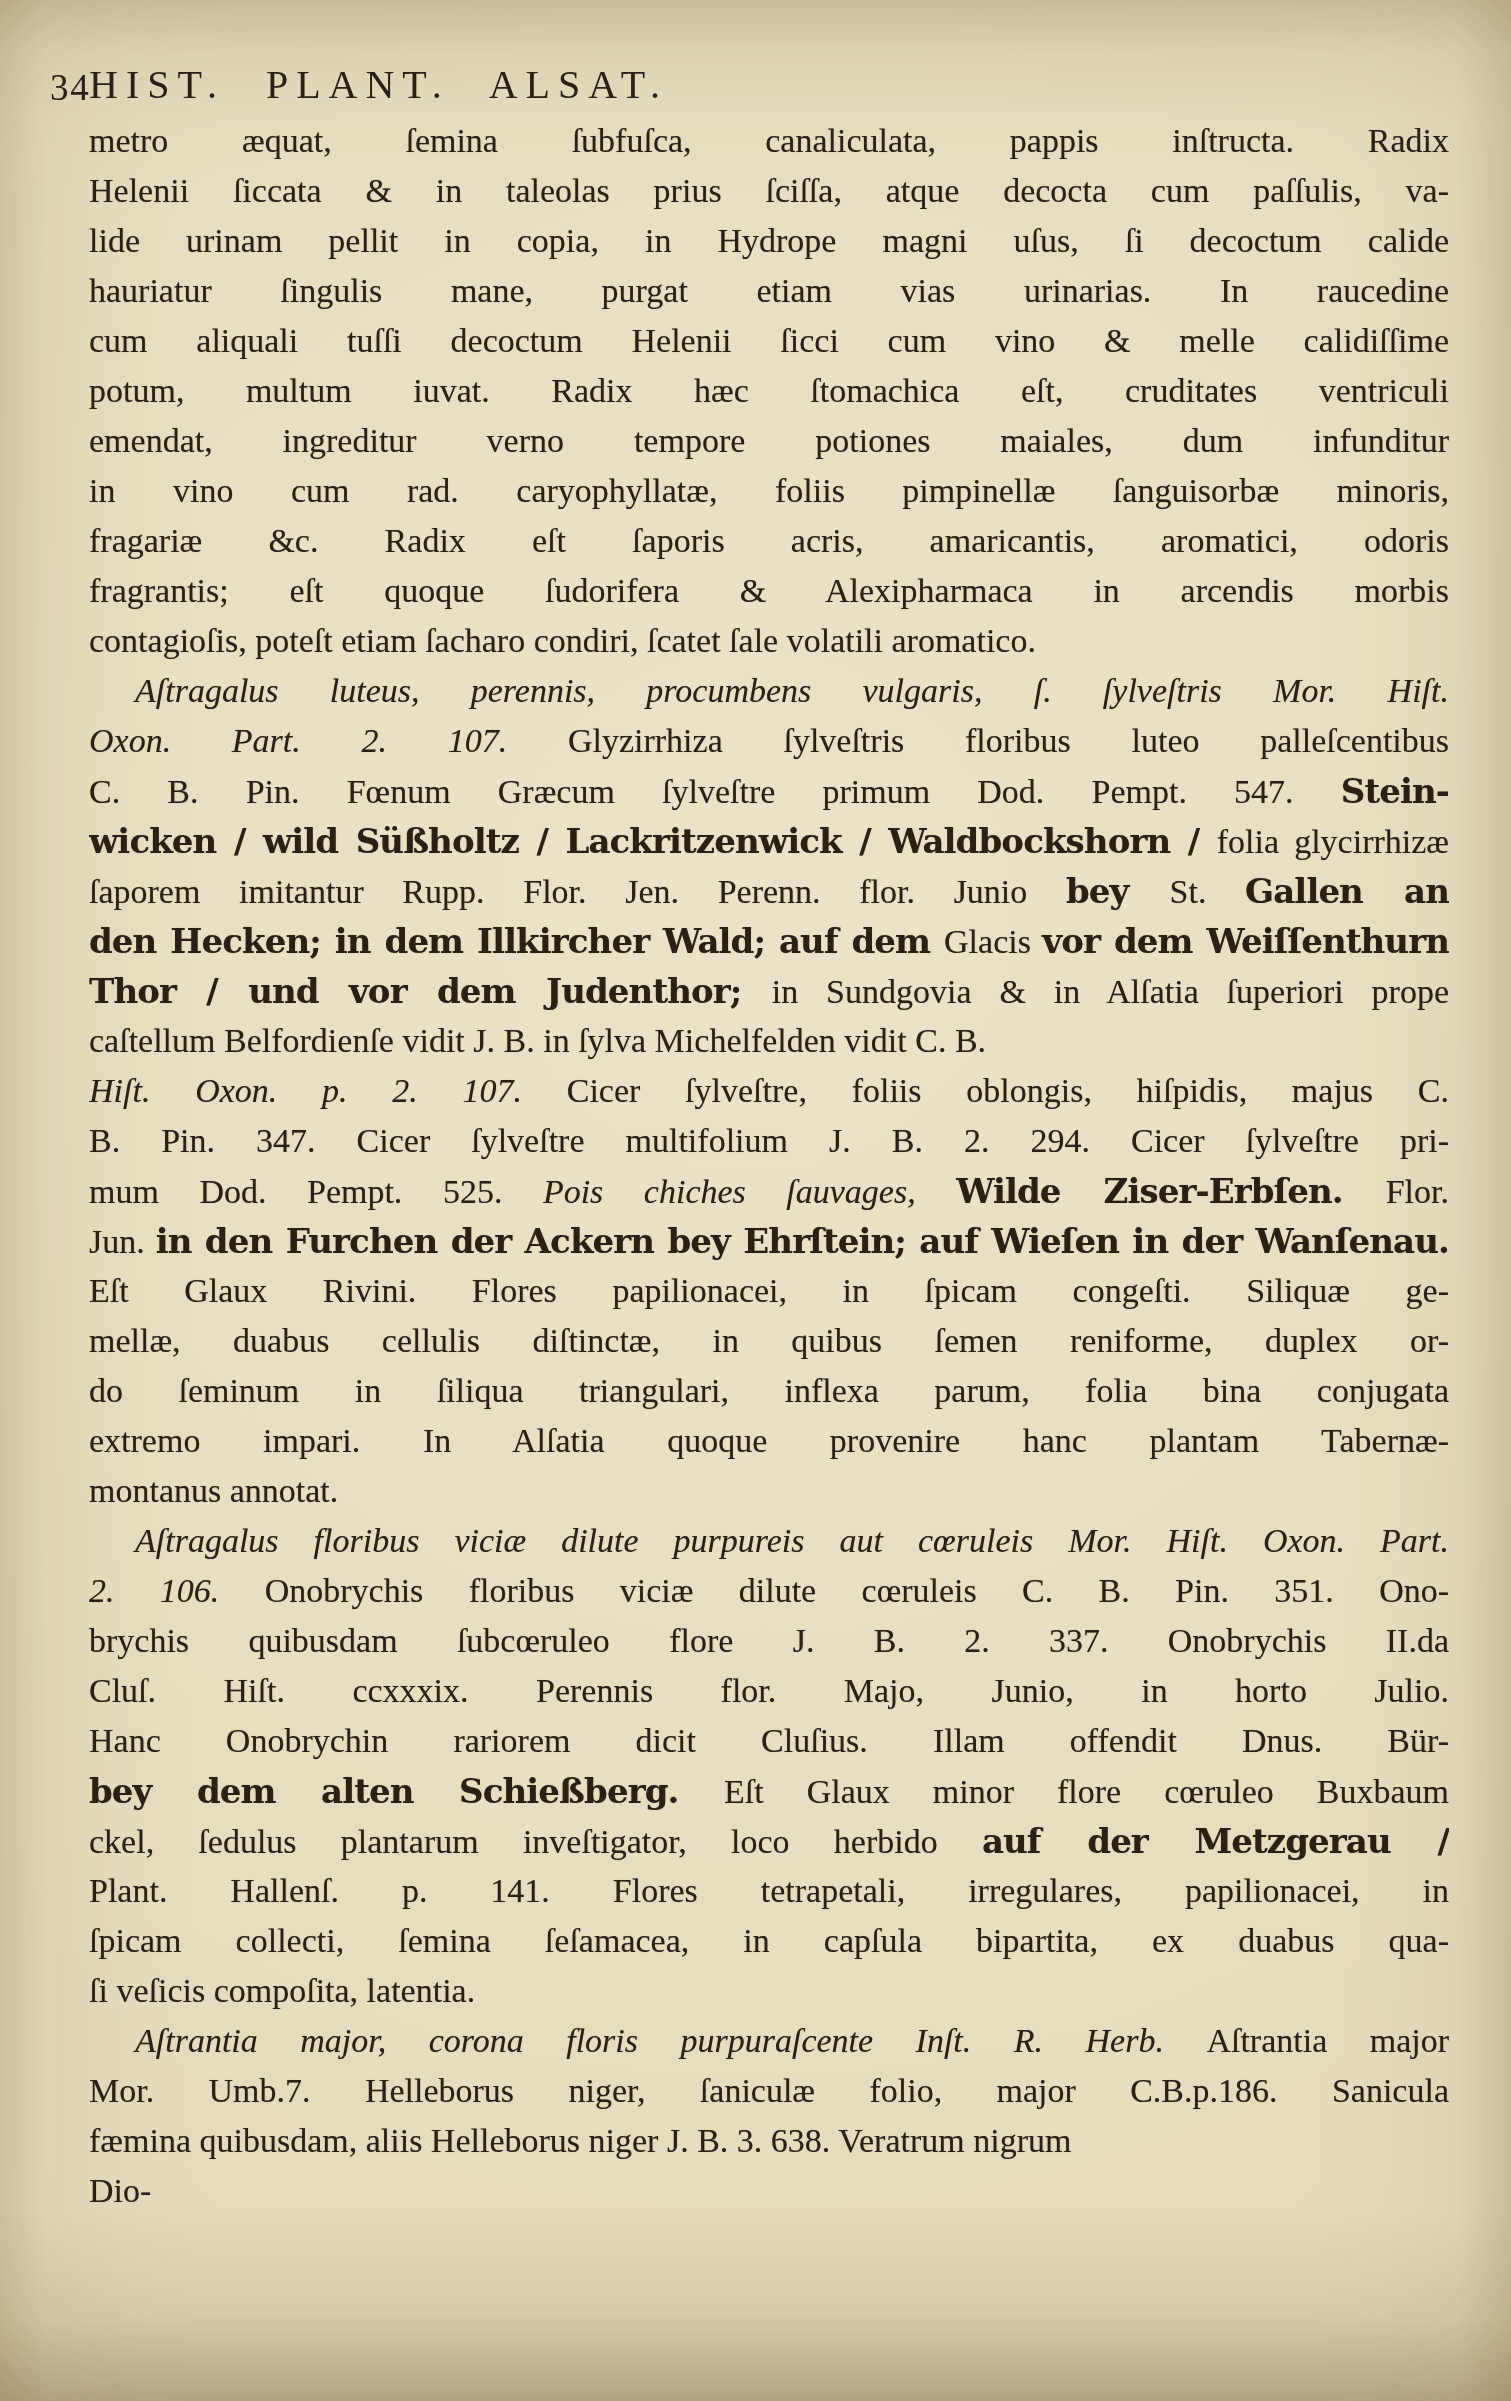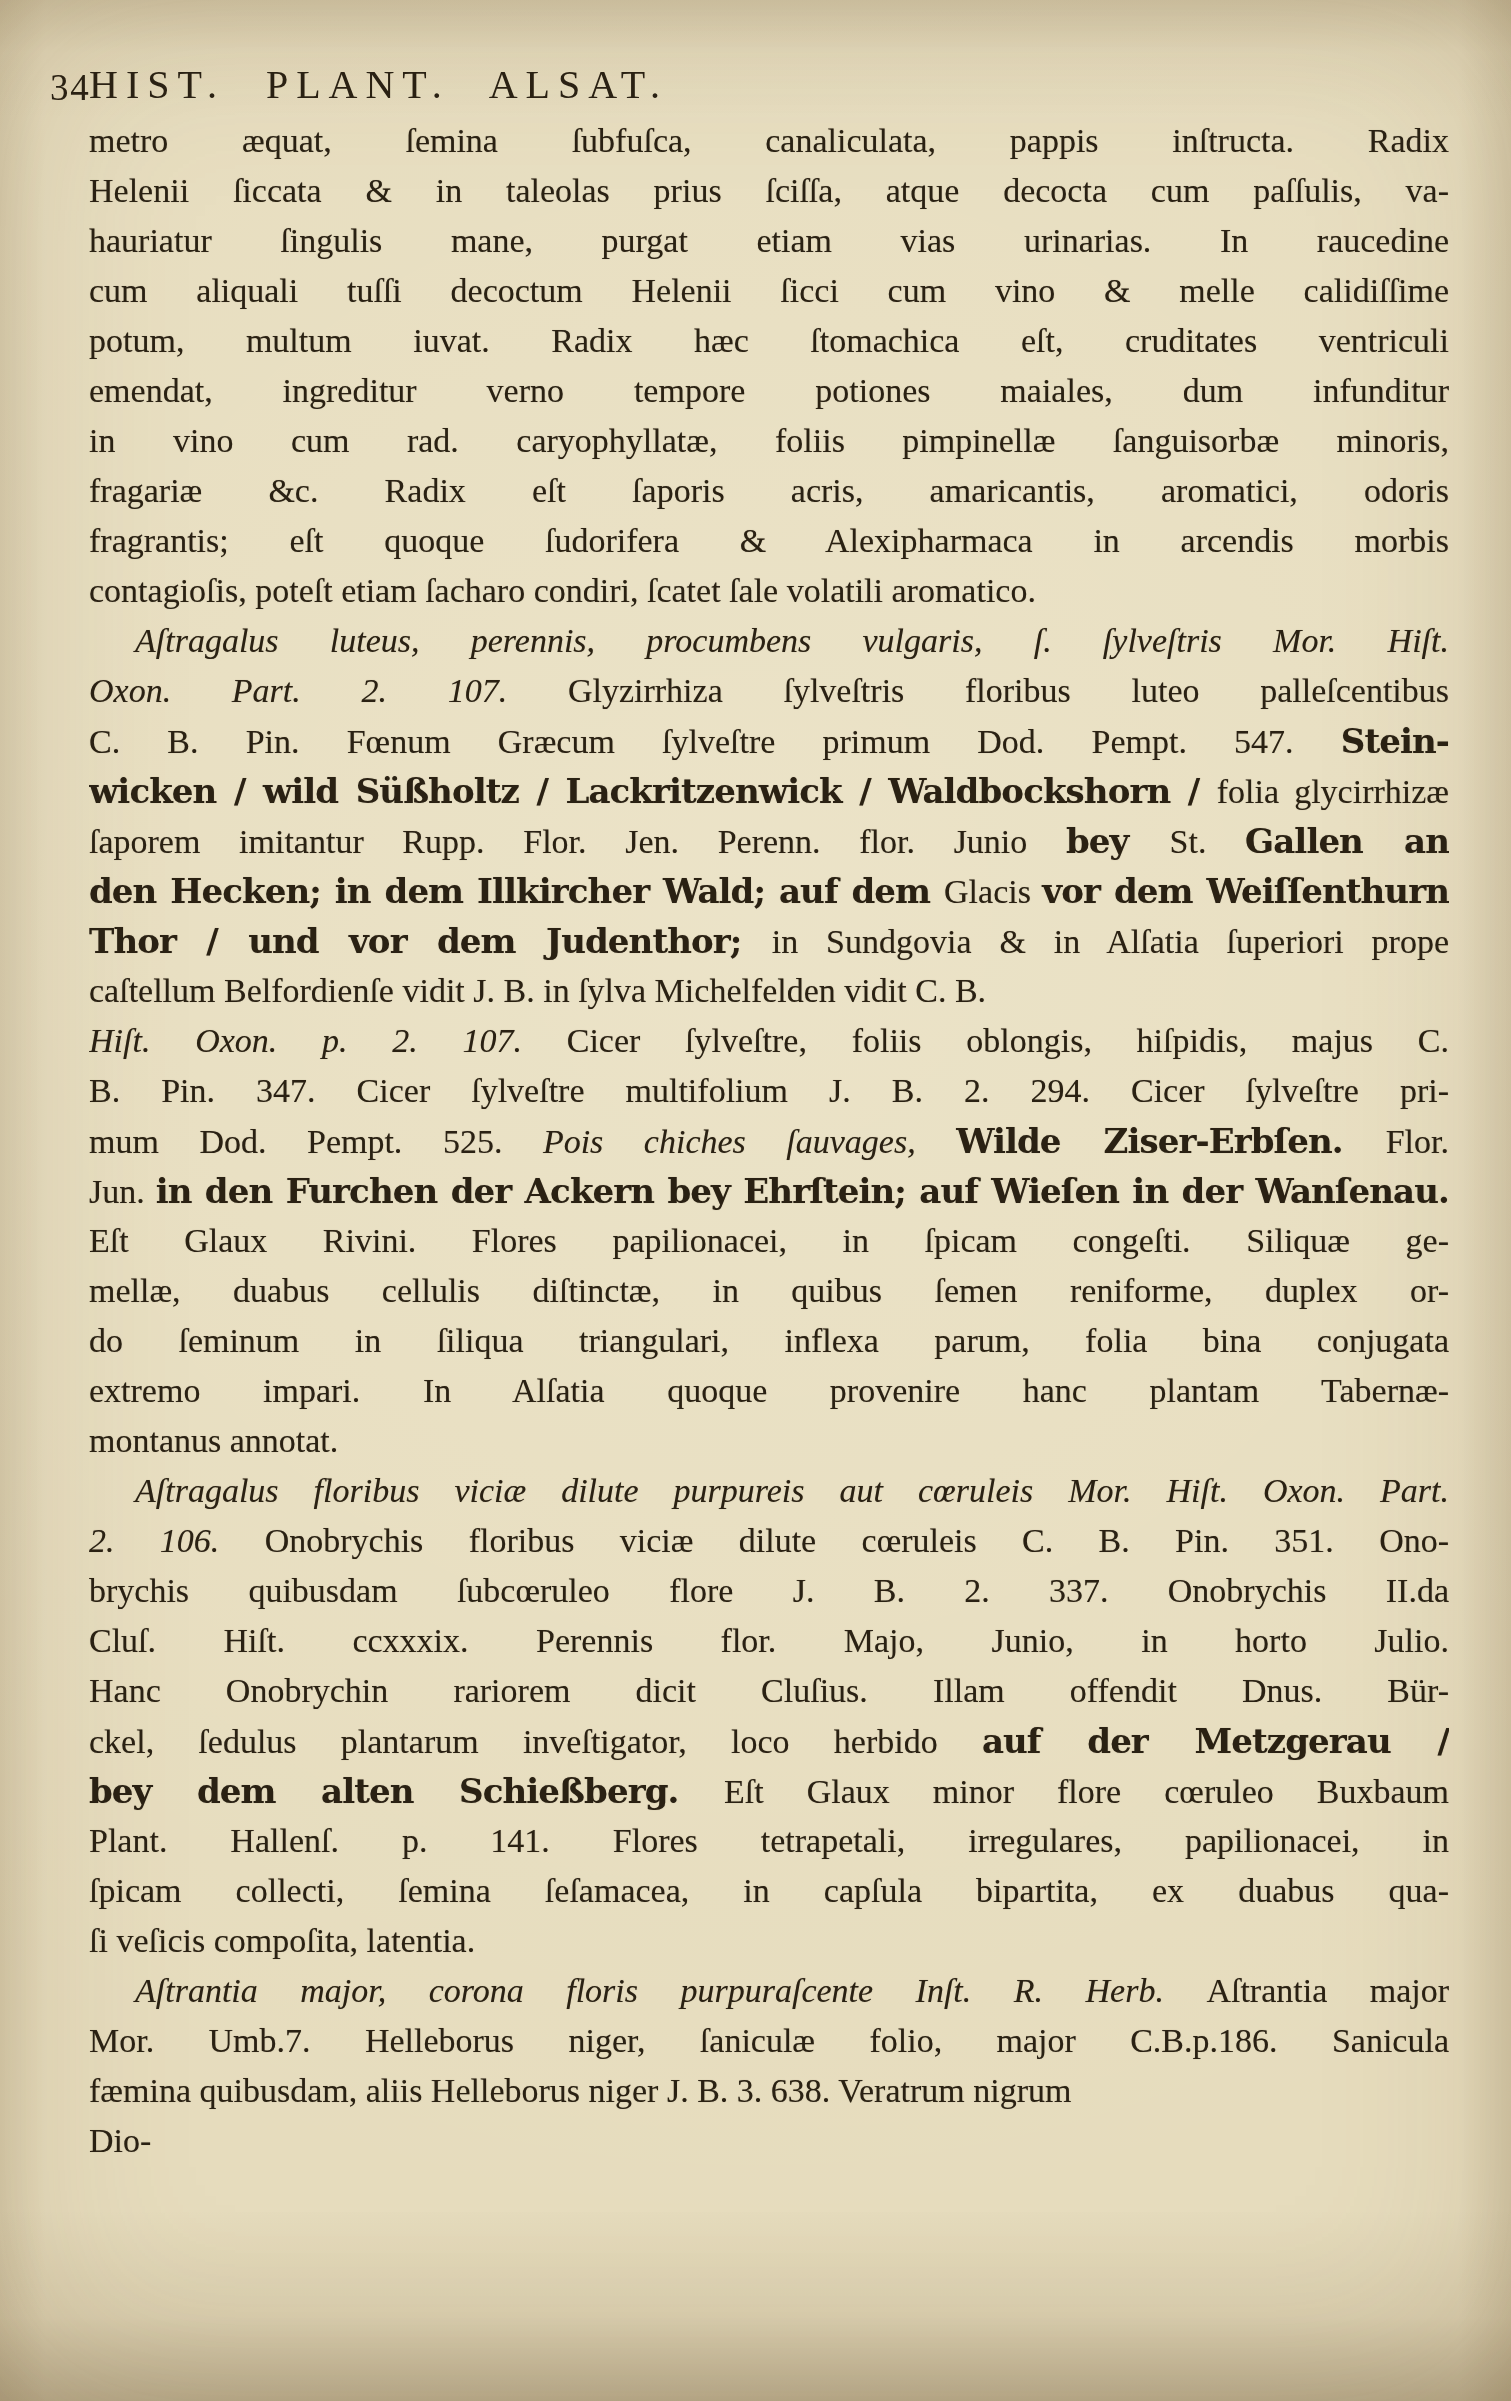"lide urinam pellit in copia," div.line { html: none -> <div><span>lide urinam pellit in copia, in Hydrope magni uſus, ſi decoctum calide</span></div> }
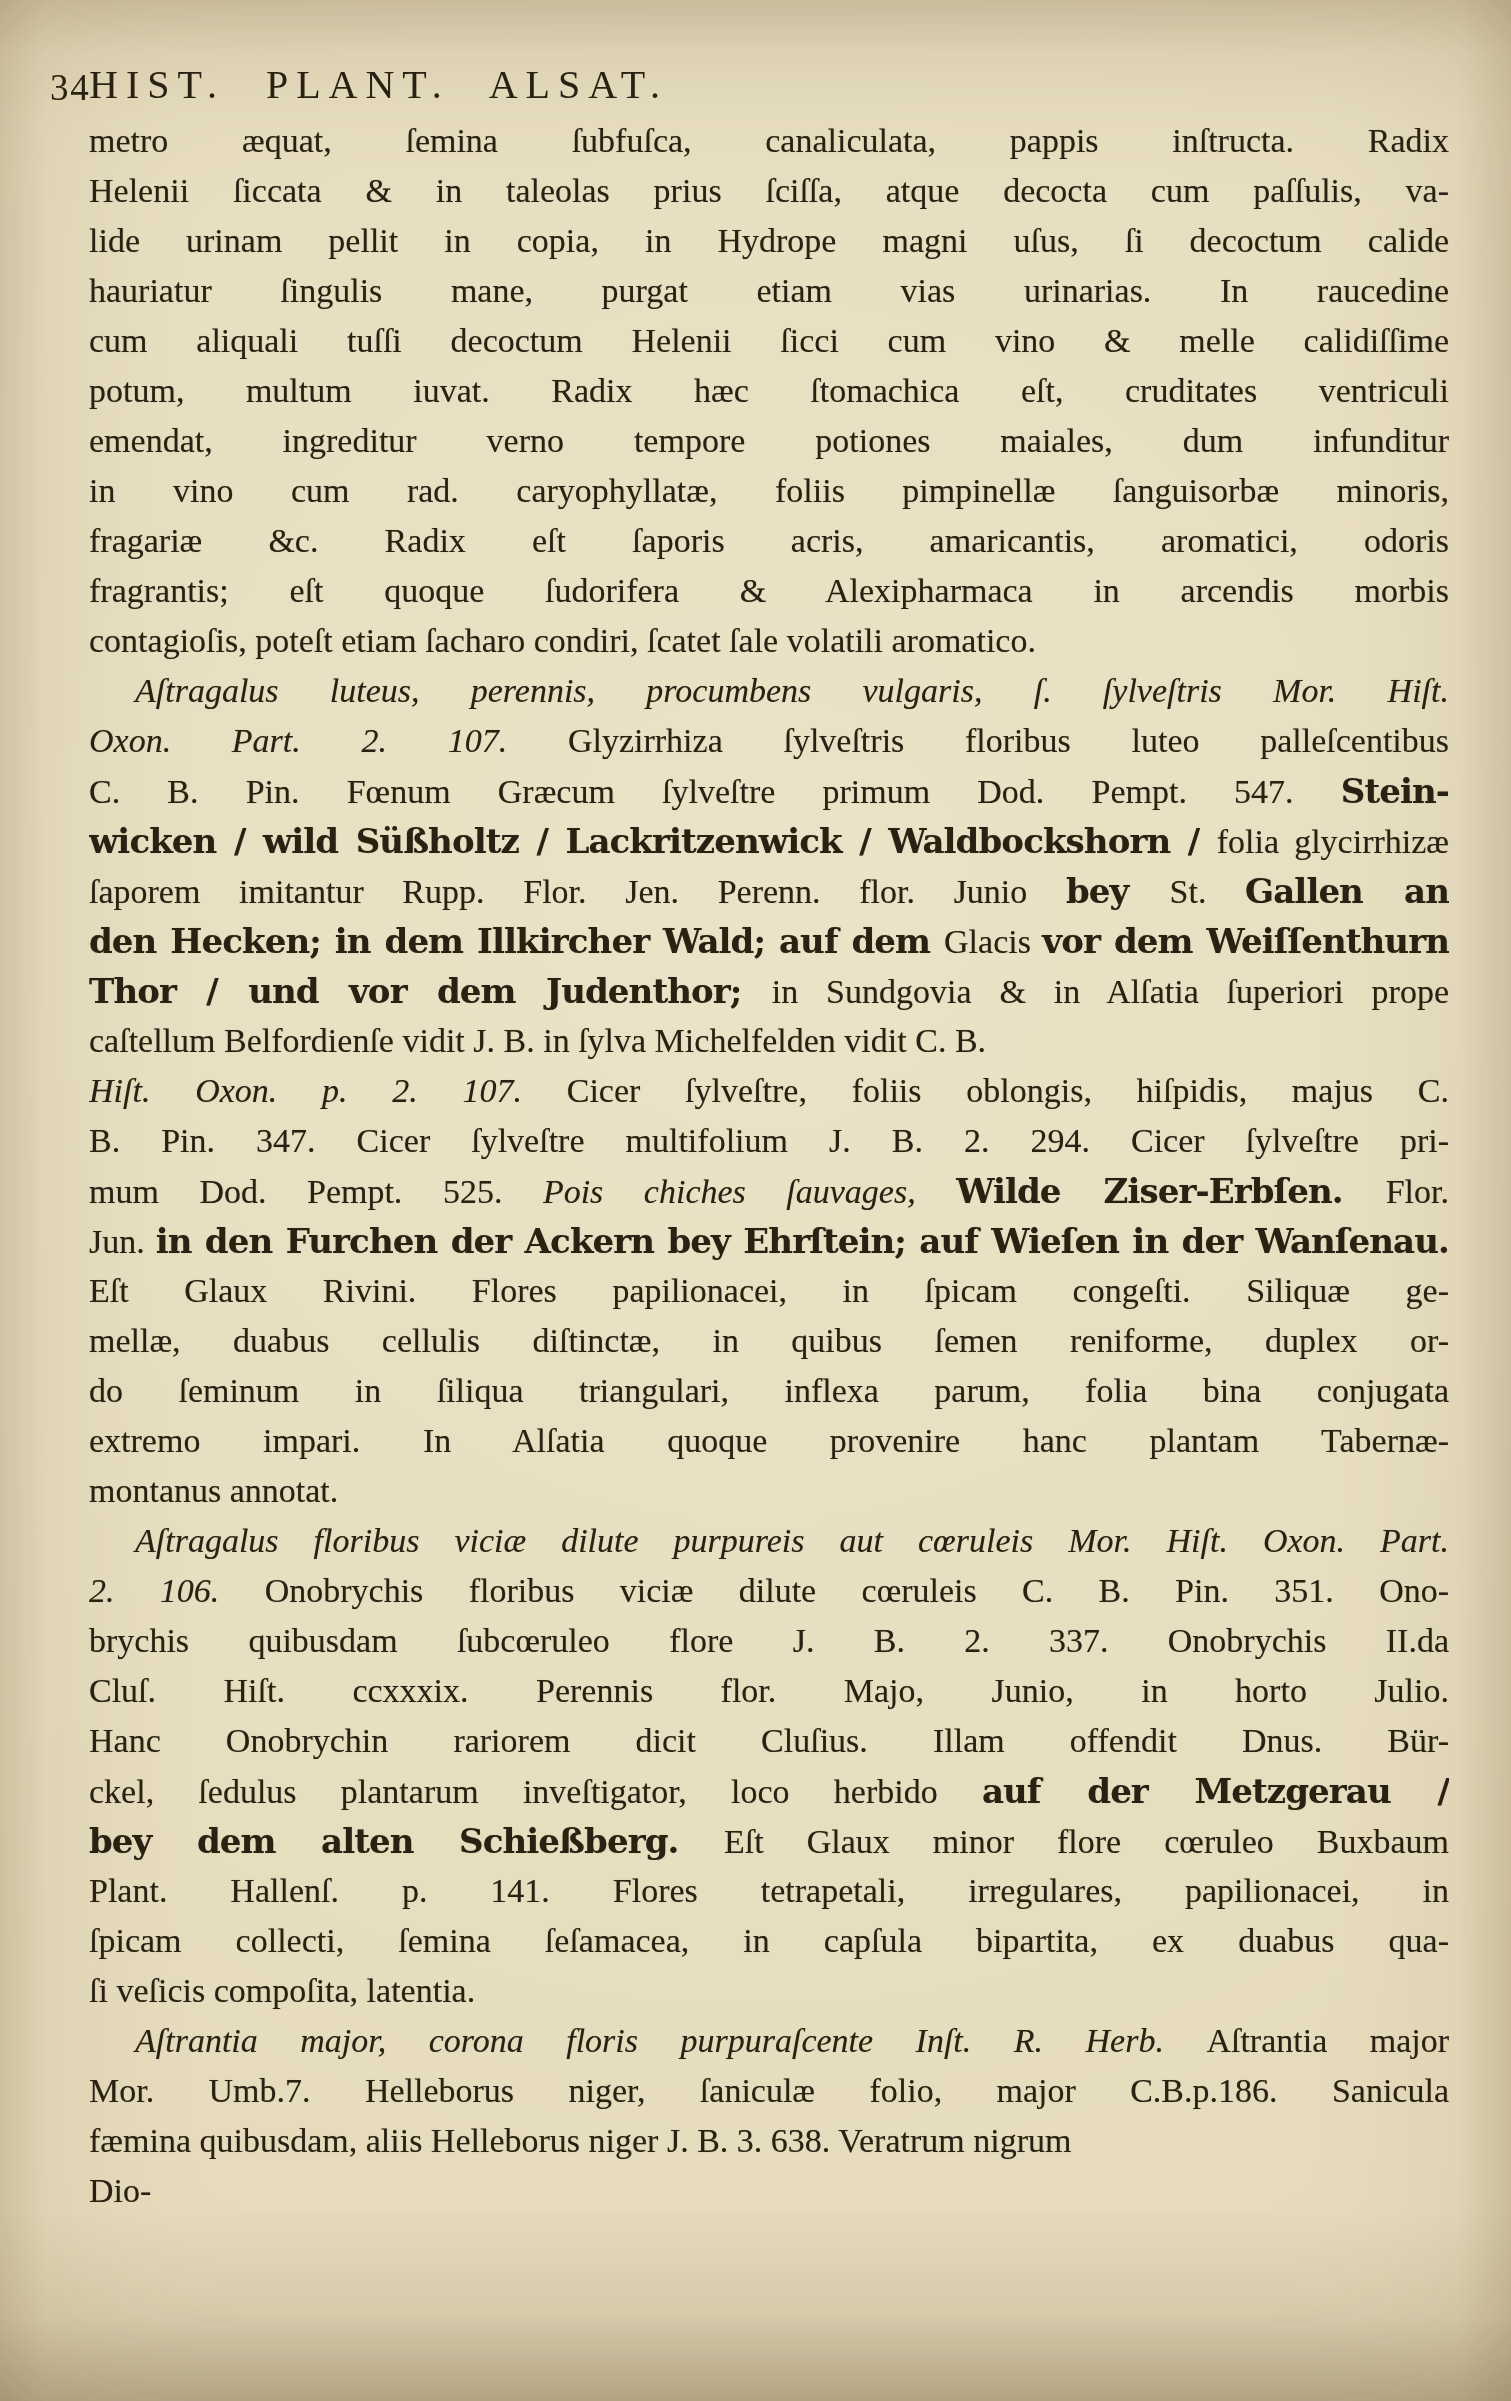"ckel, ſedulus plantarum inveſtigator," div.line { order: before "bey dem alten Schießberg. Eſt" -> after "bey dem alten Schießberg. Eſt" }
